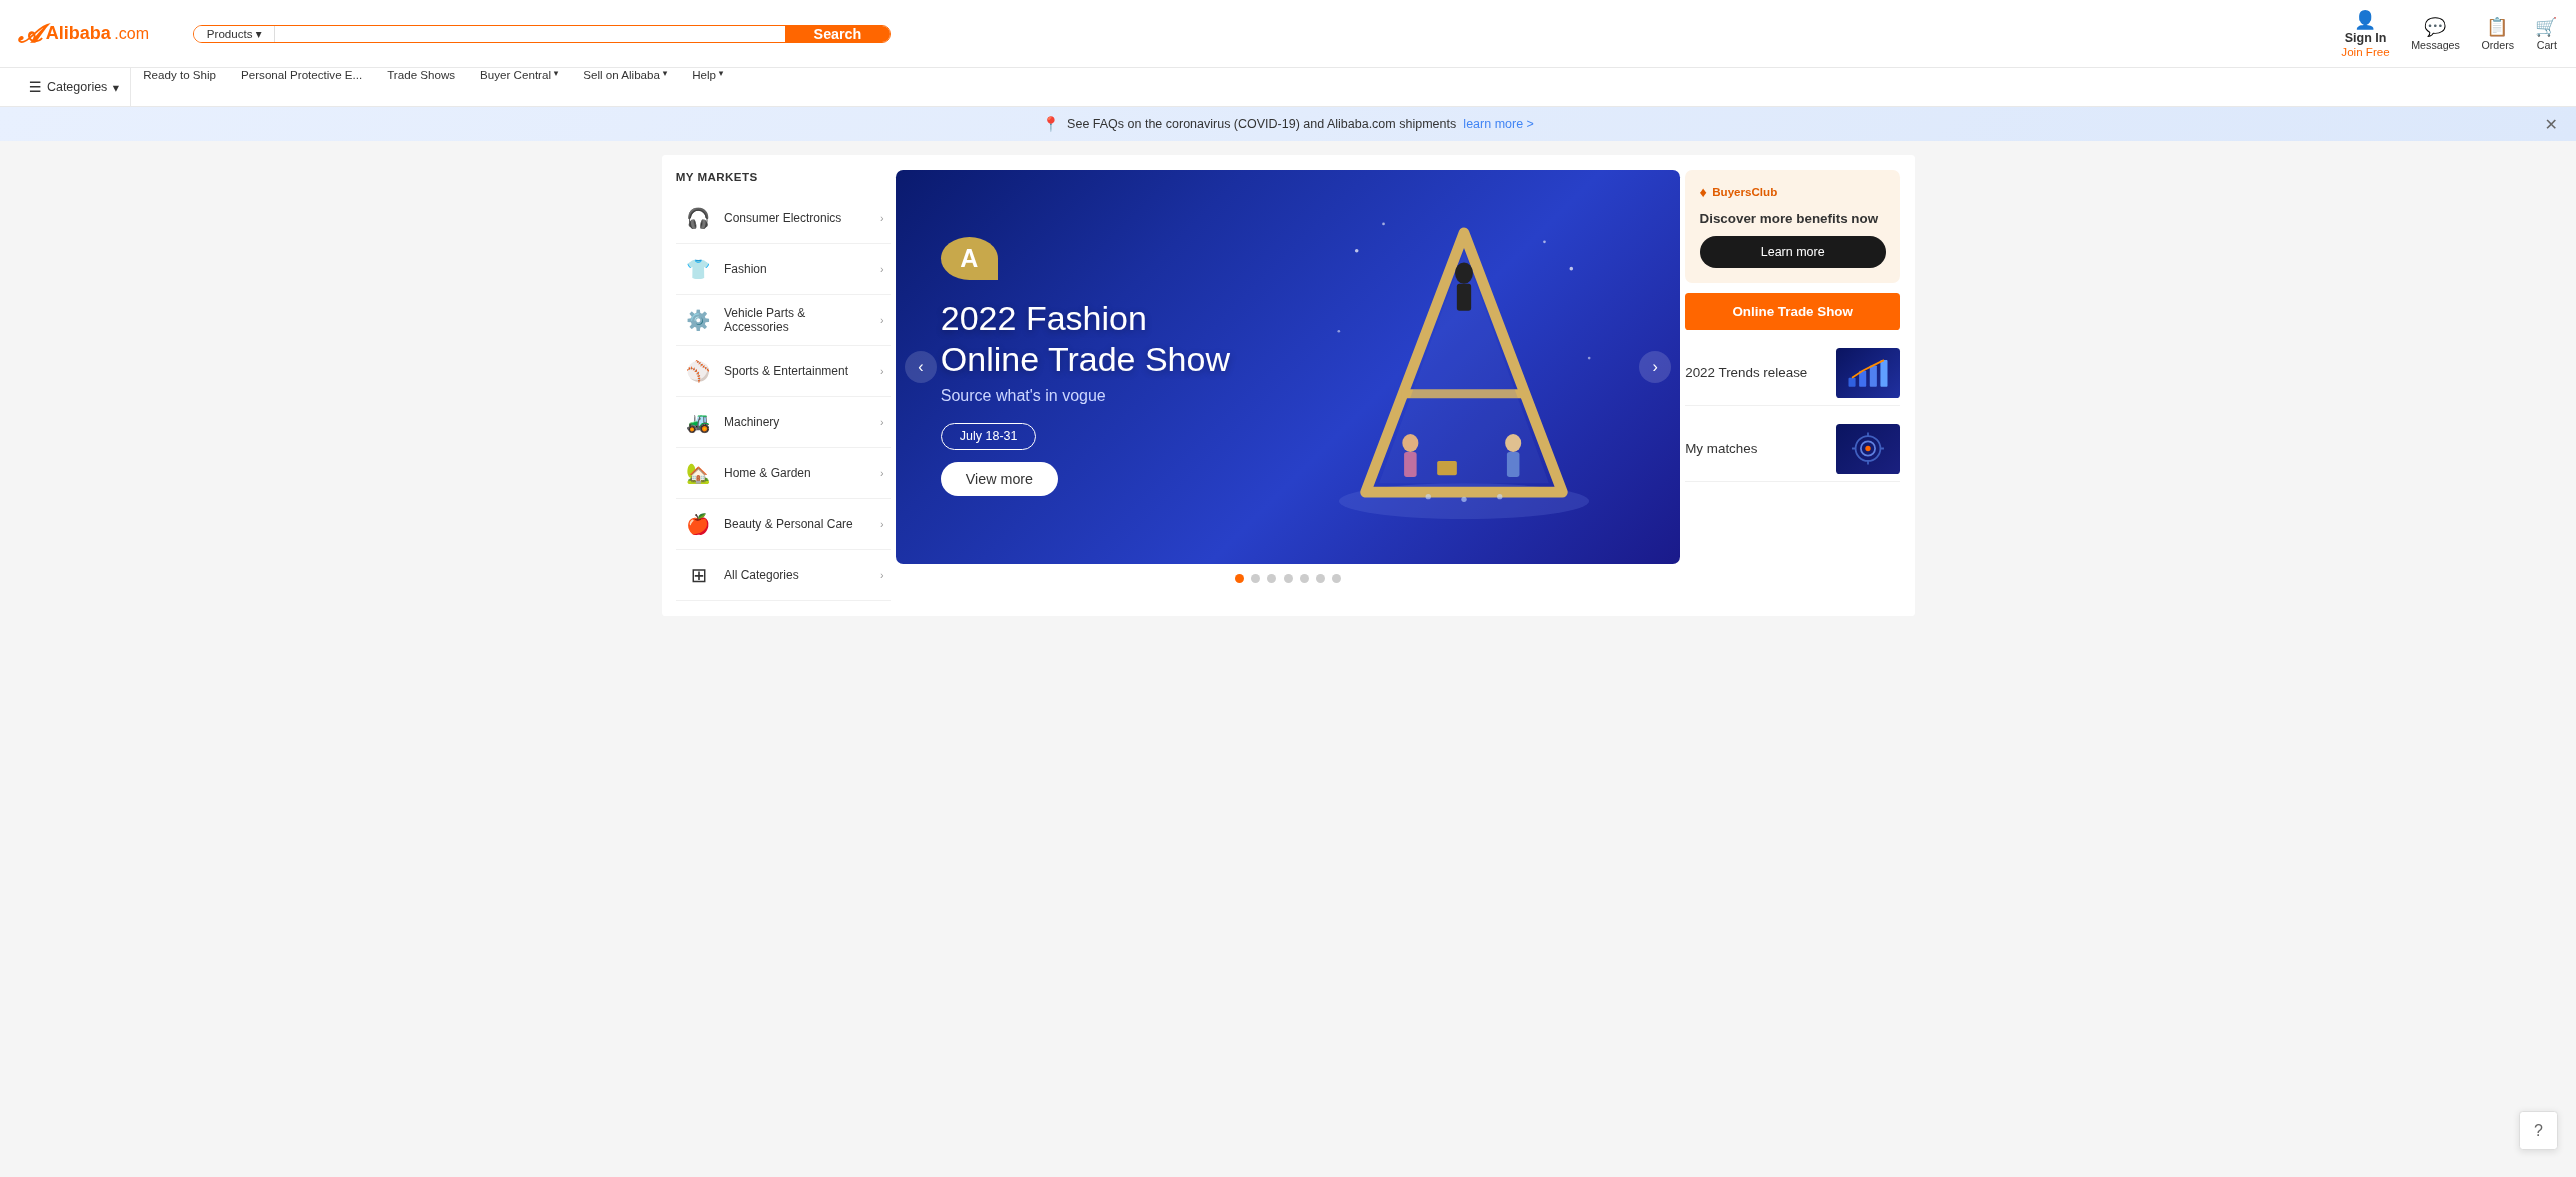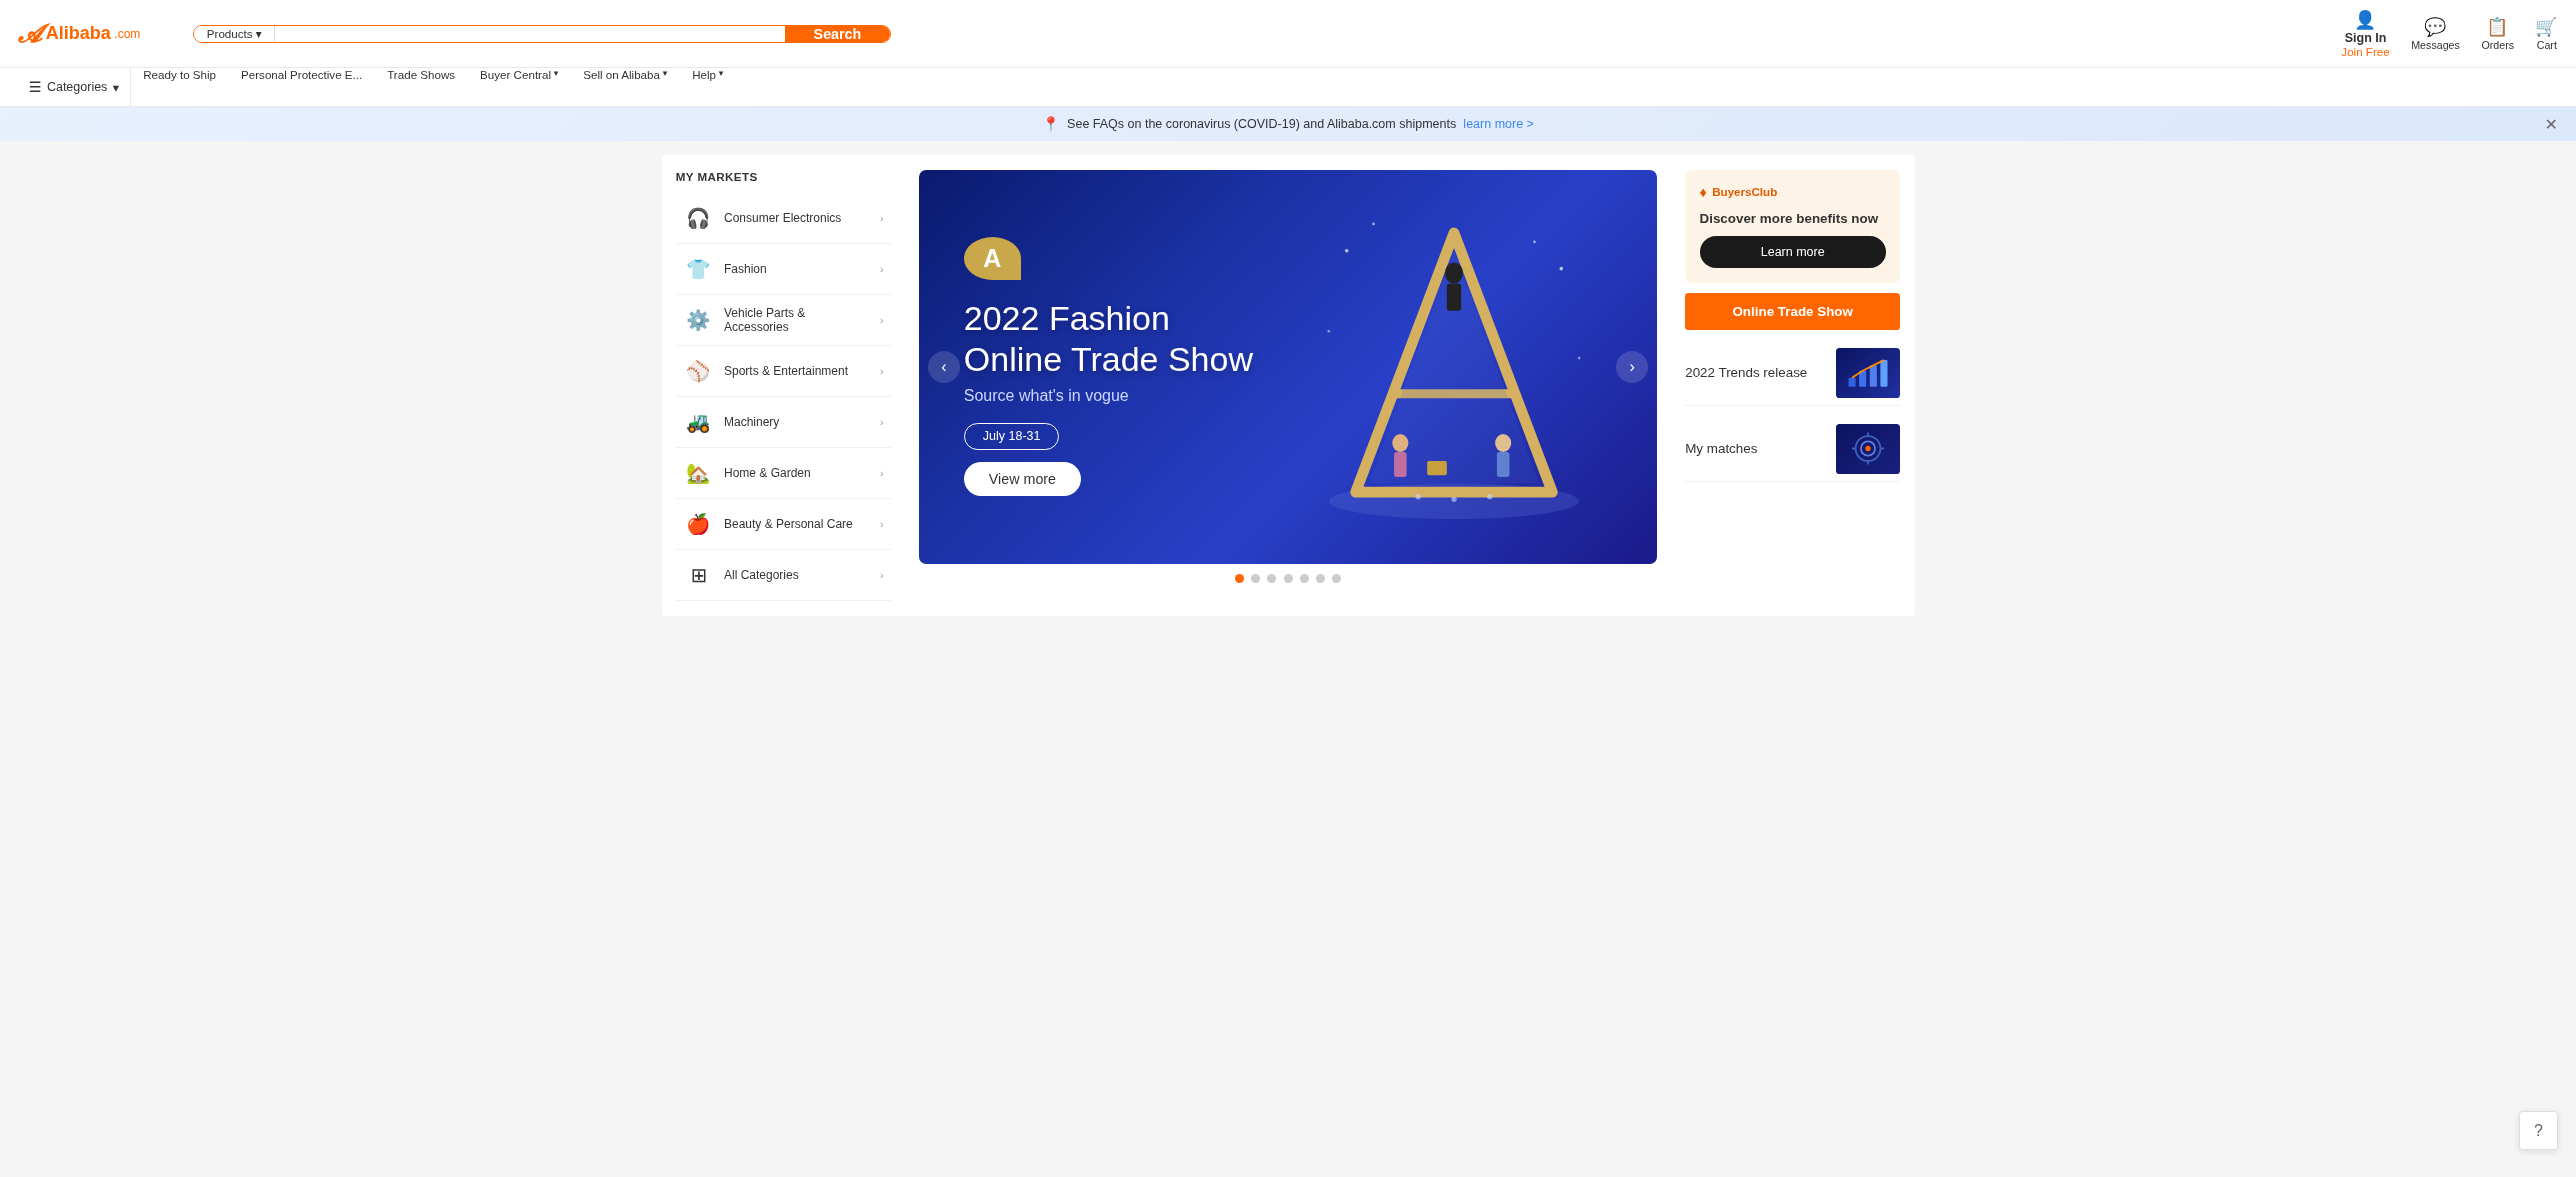".com" .logo-dot-com { font-size: 12px -> 16px }
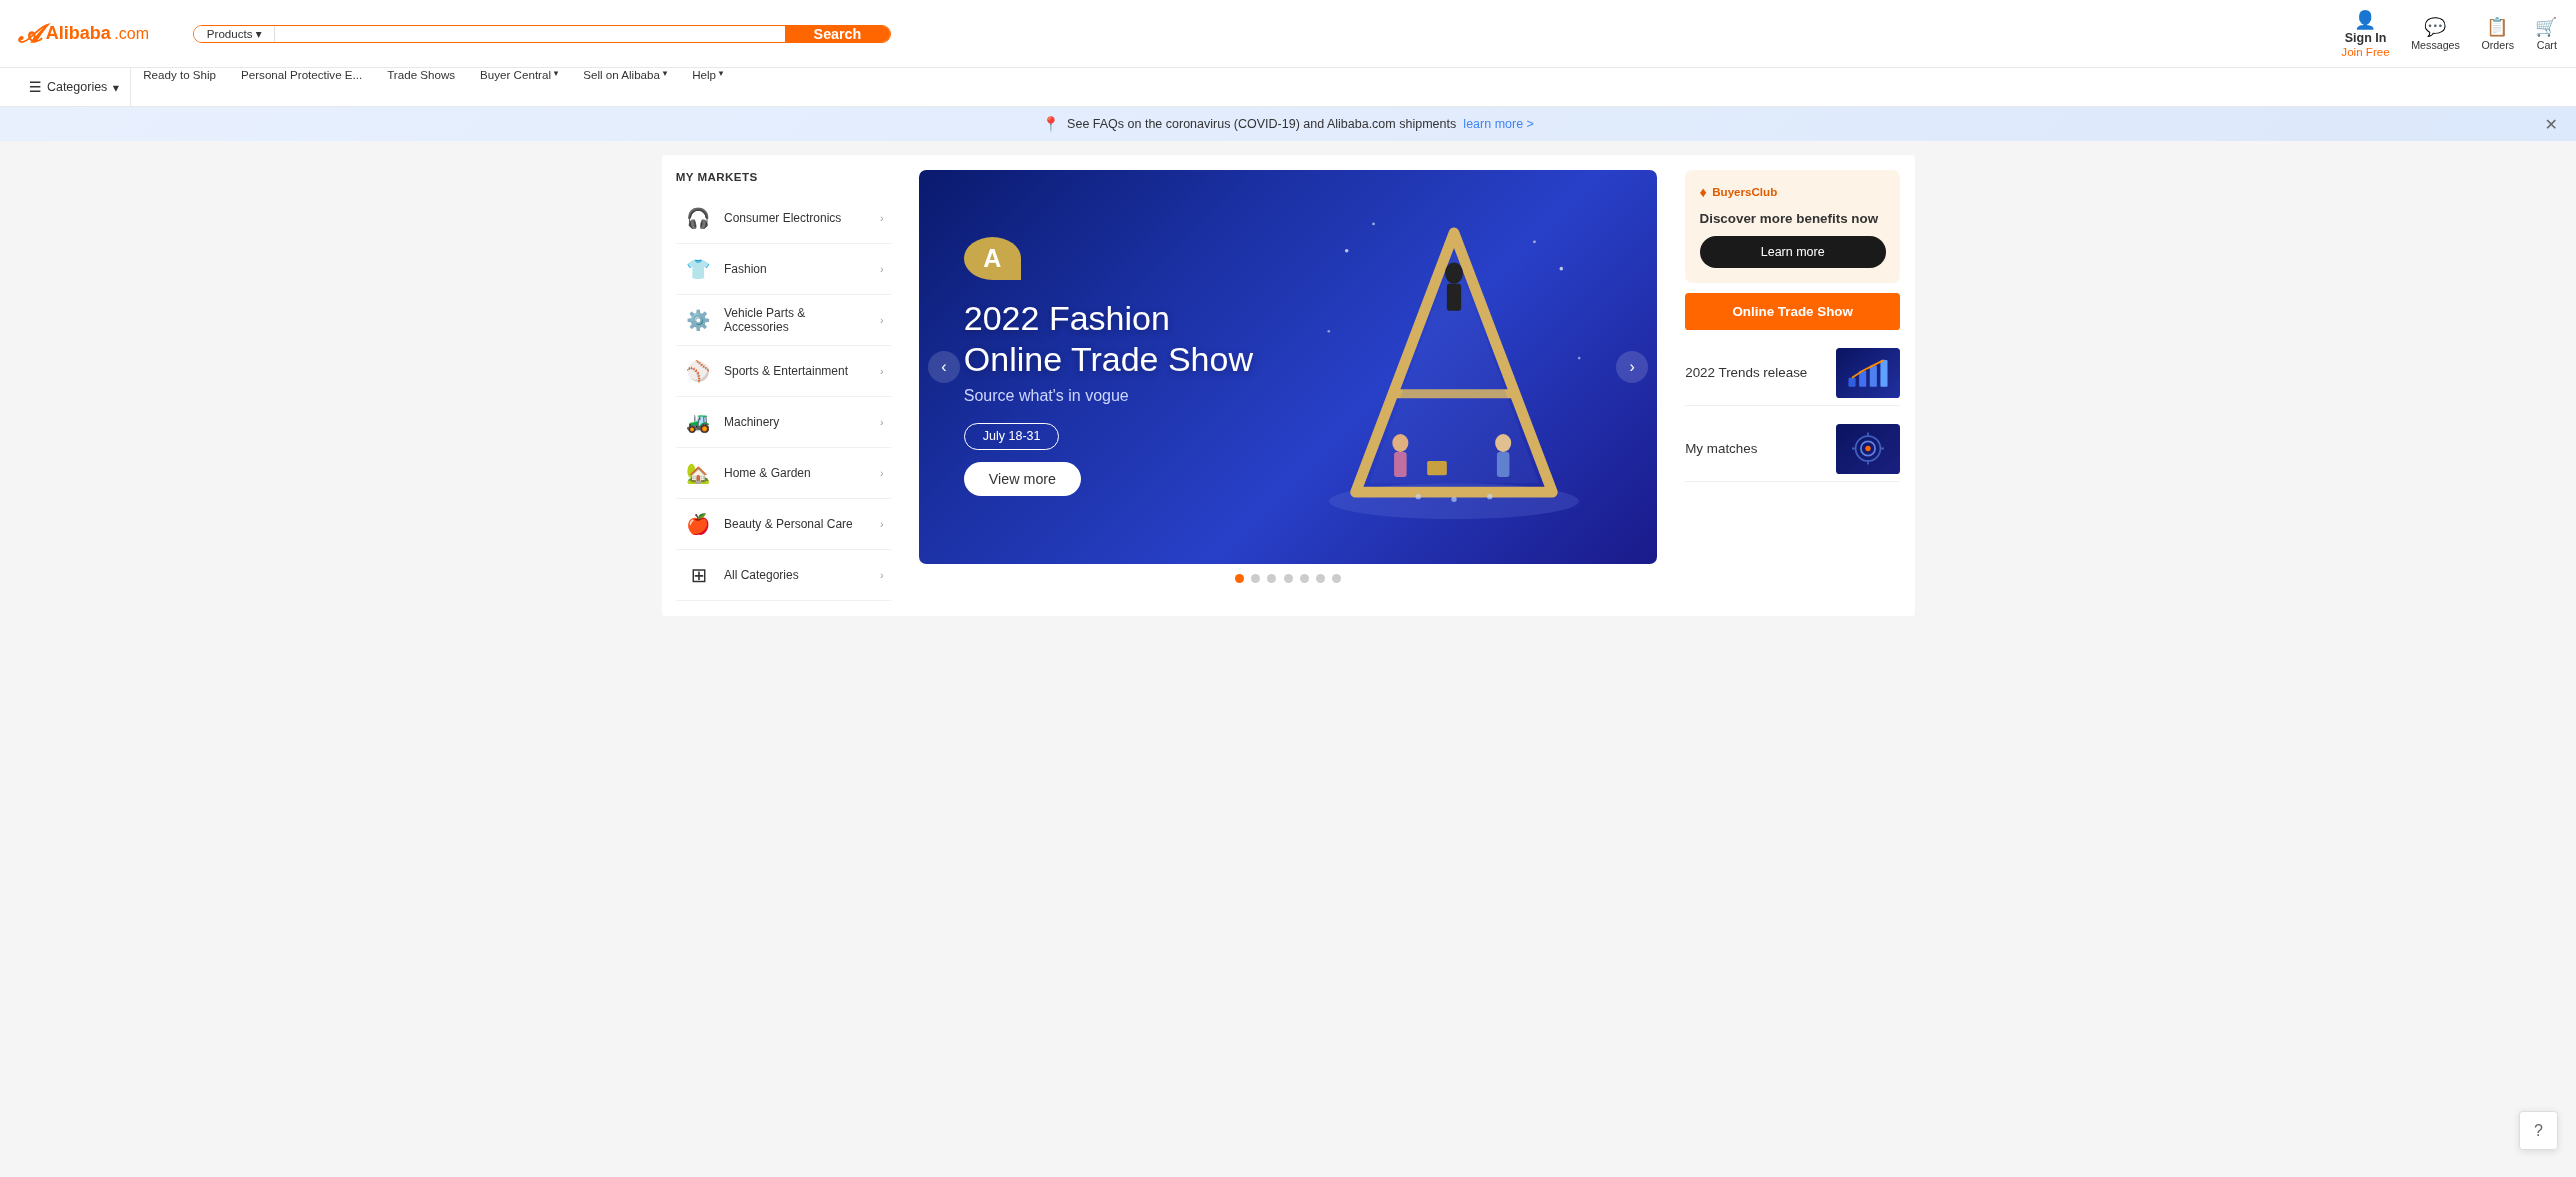"MY MARKETS" .content-wrapper { gap: 28px -> 5px }
